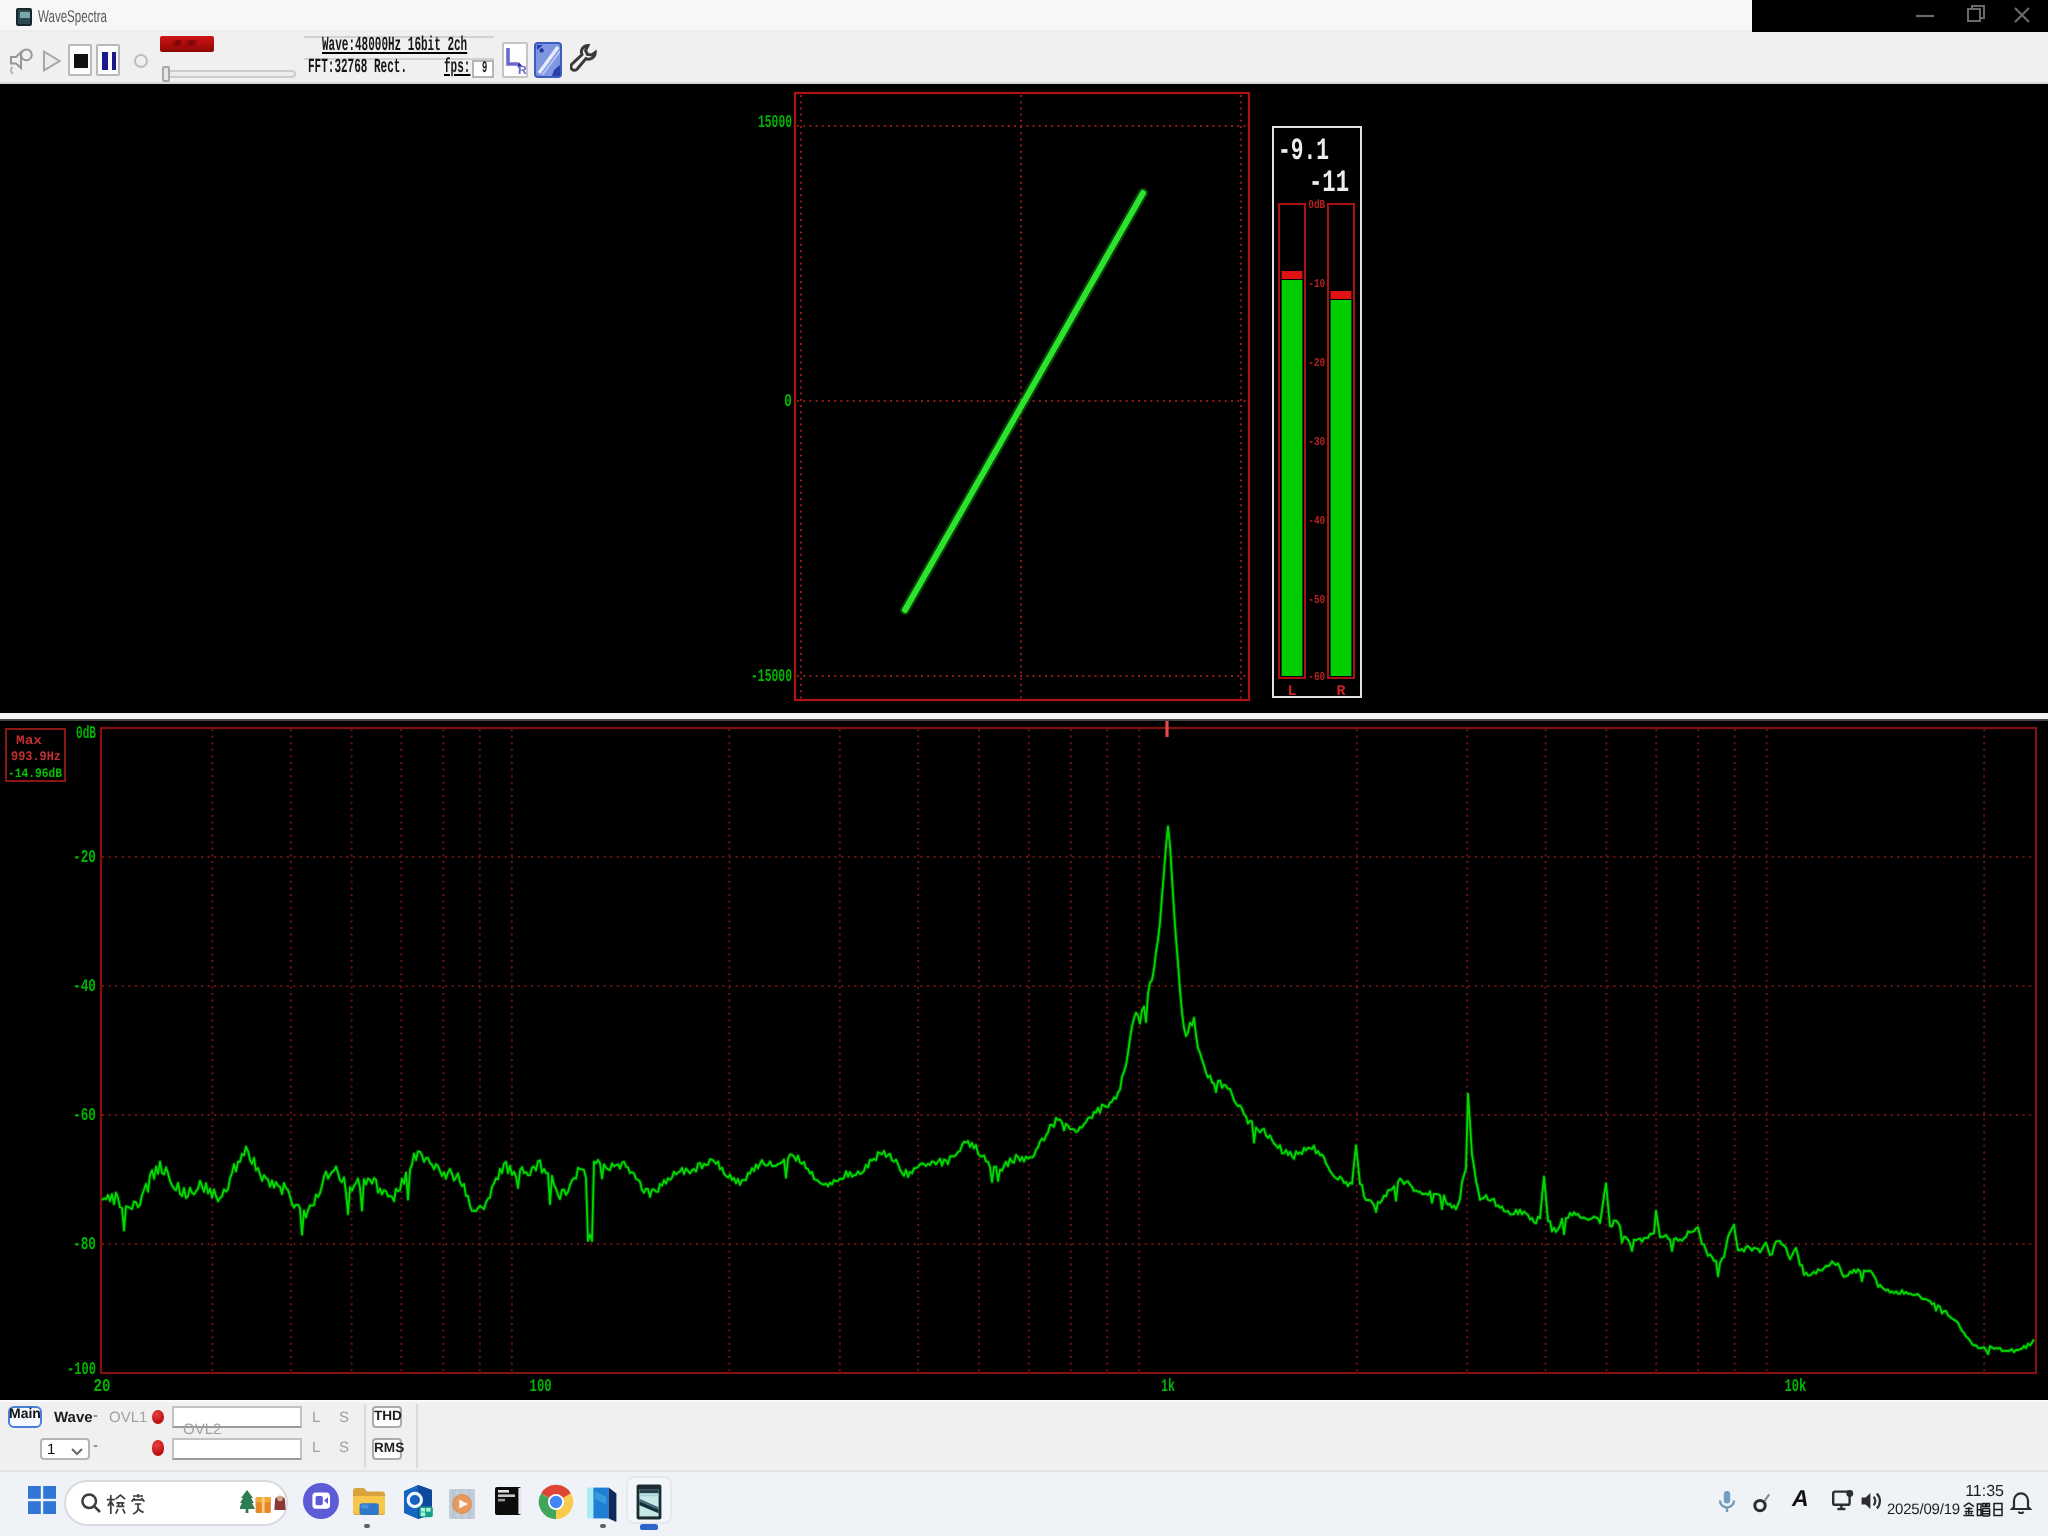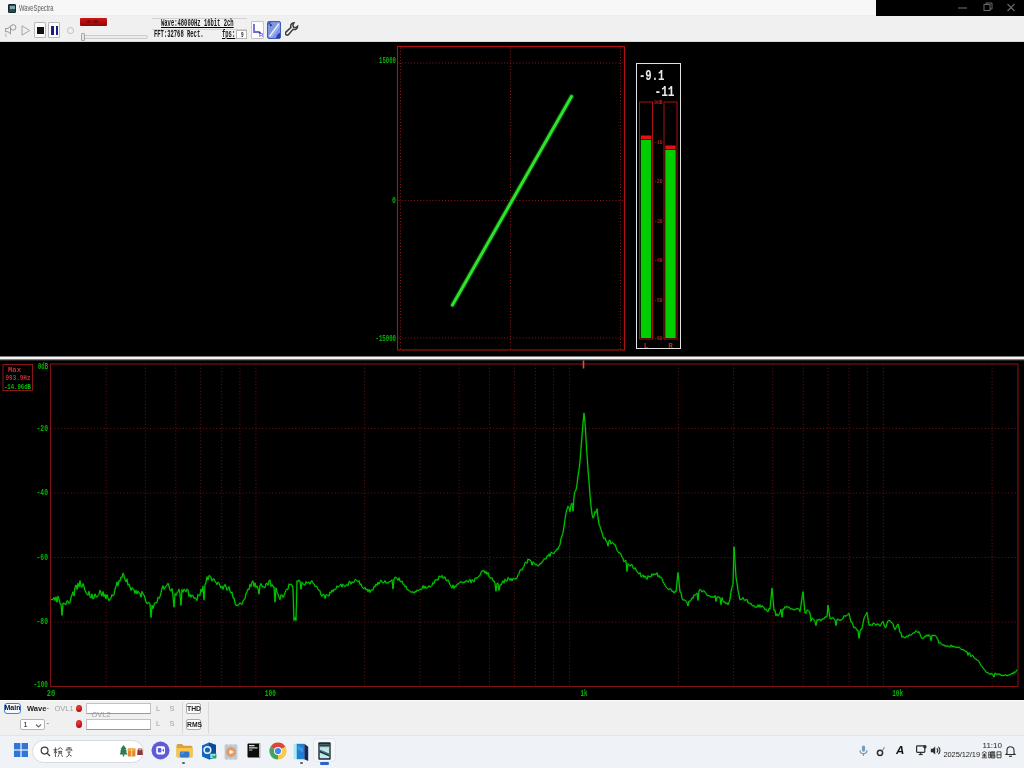"11:10" div.abs { text: 11:10 -> 11:35 }
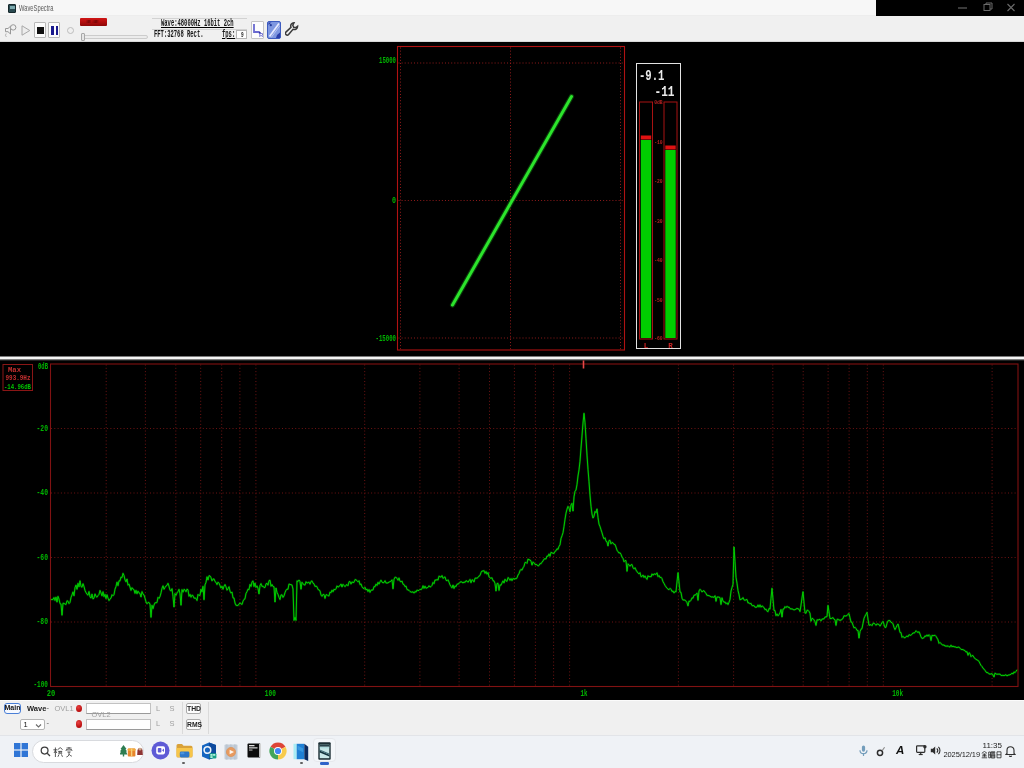"2025/12/19" div.abs { text: 2025/12/19 -> 2025/09/19 }
